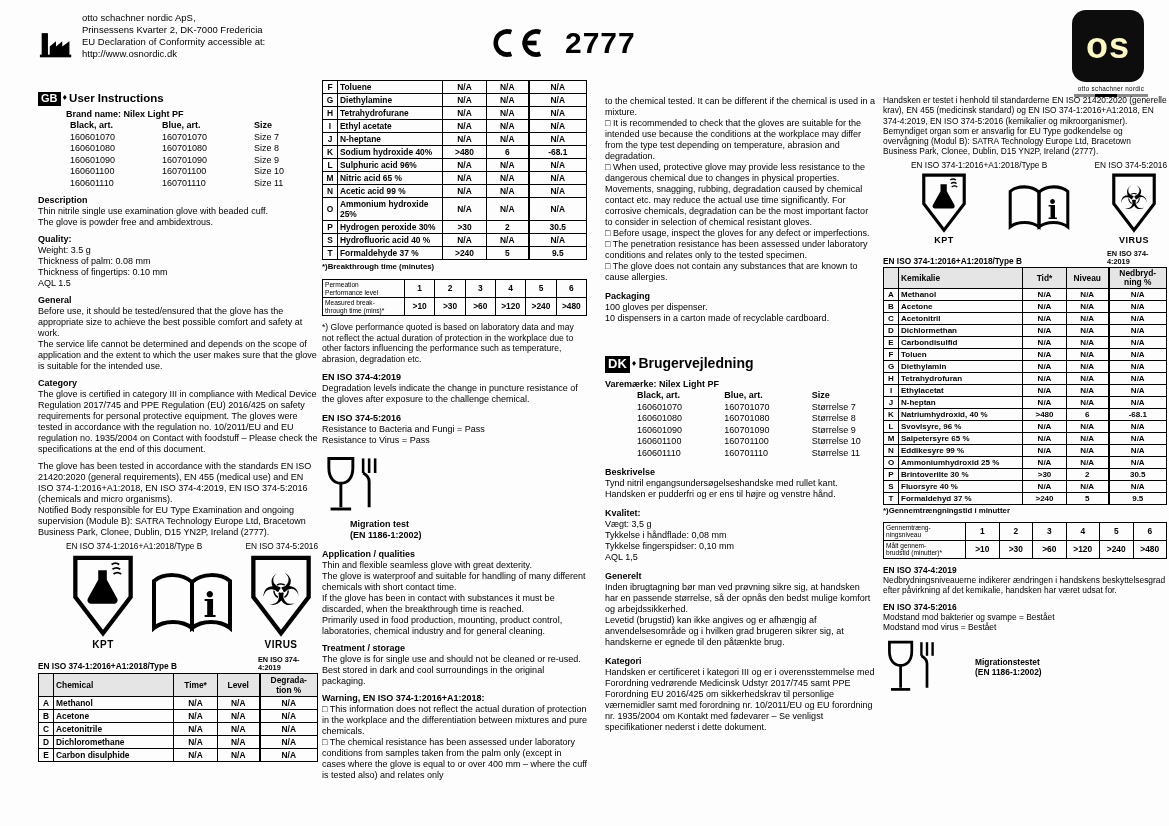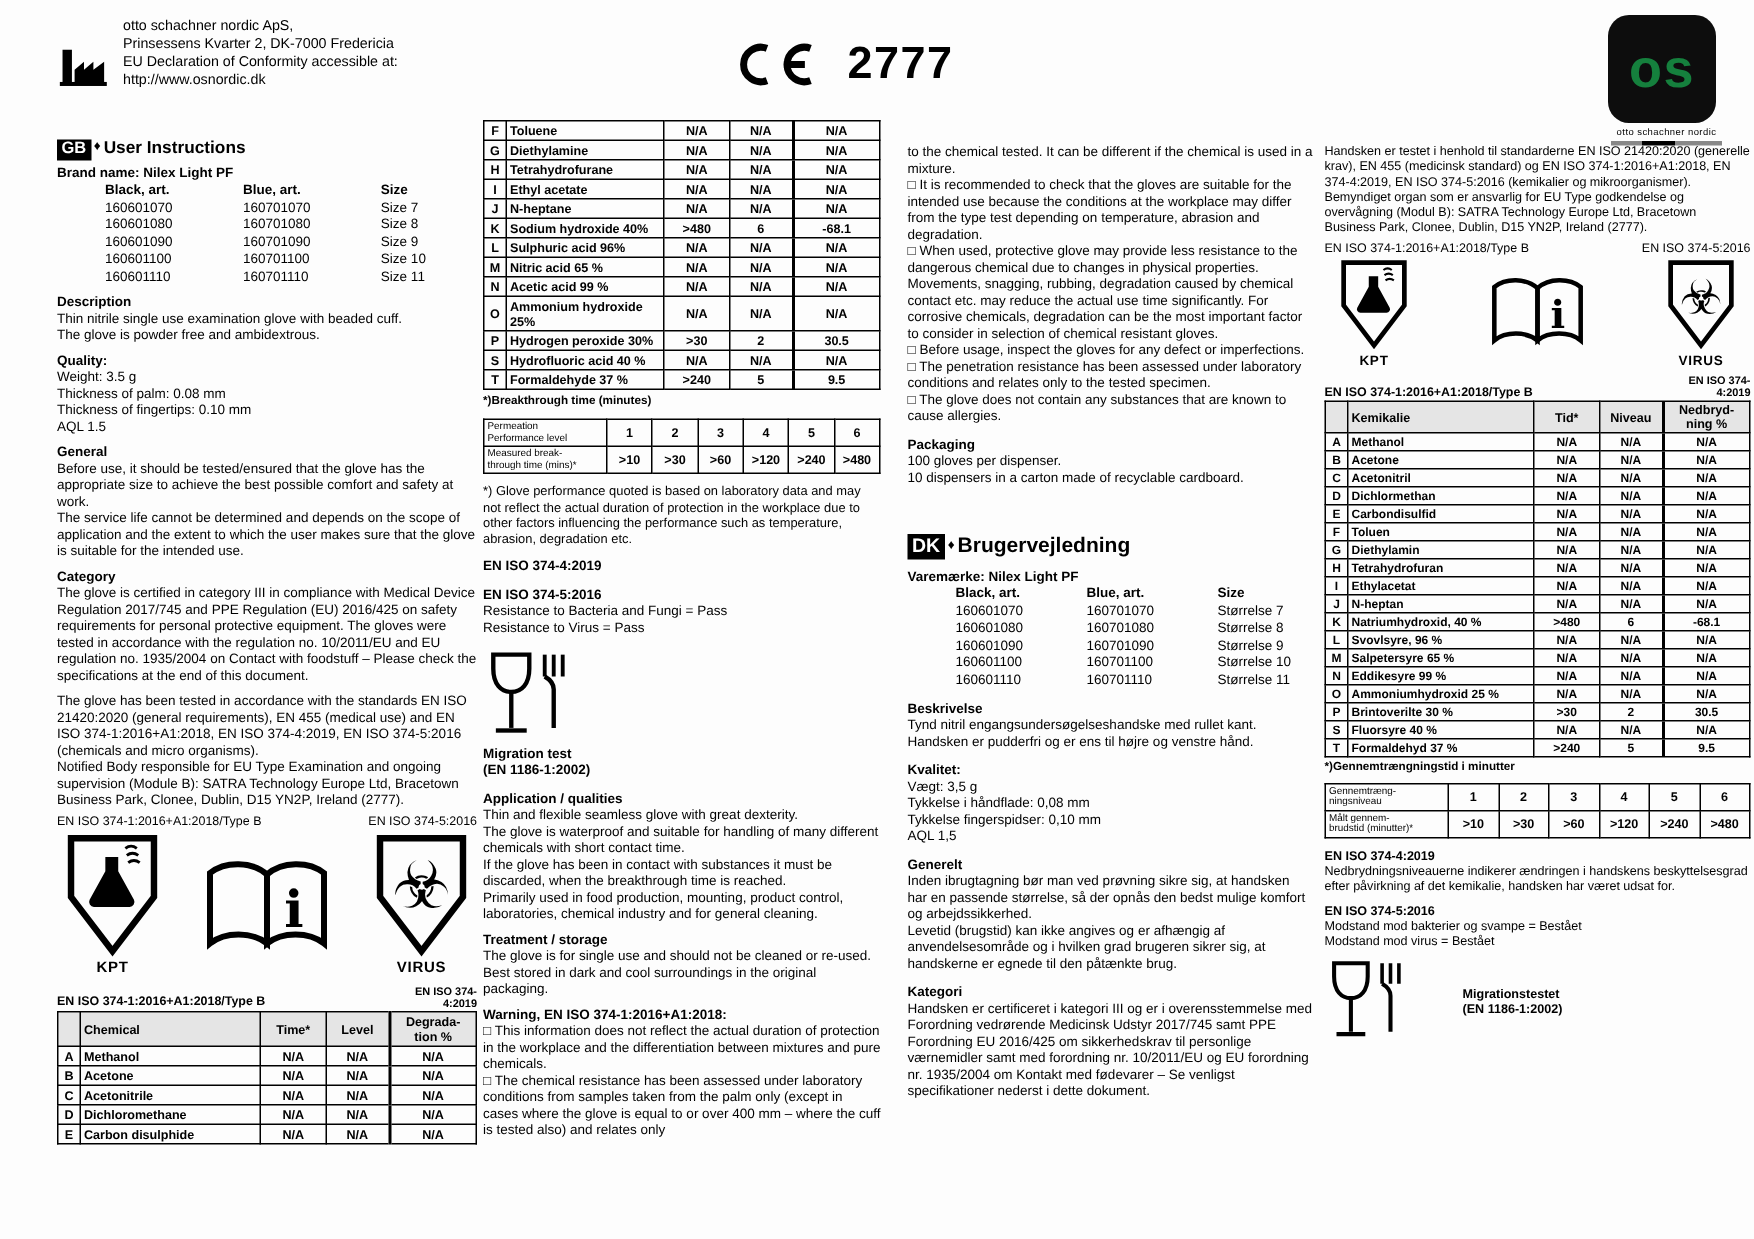"os" .oslogo { color: #15803d -> #fef9c3 }
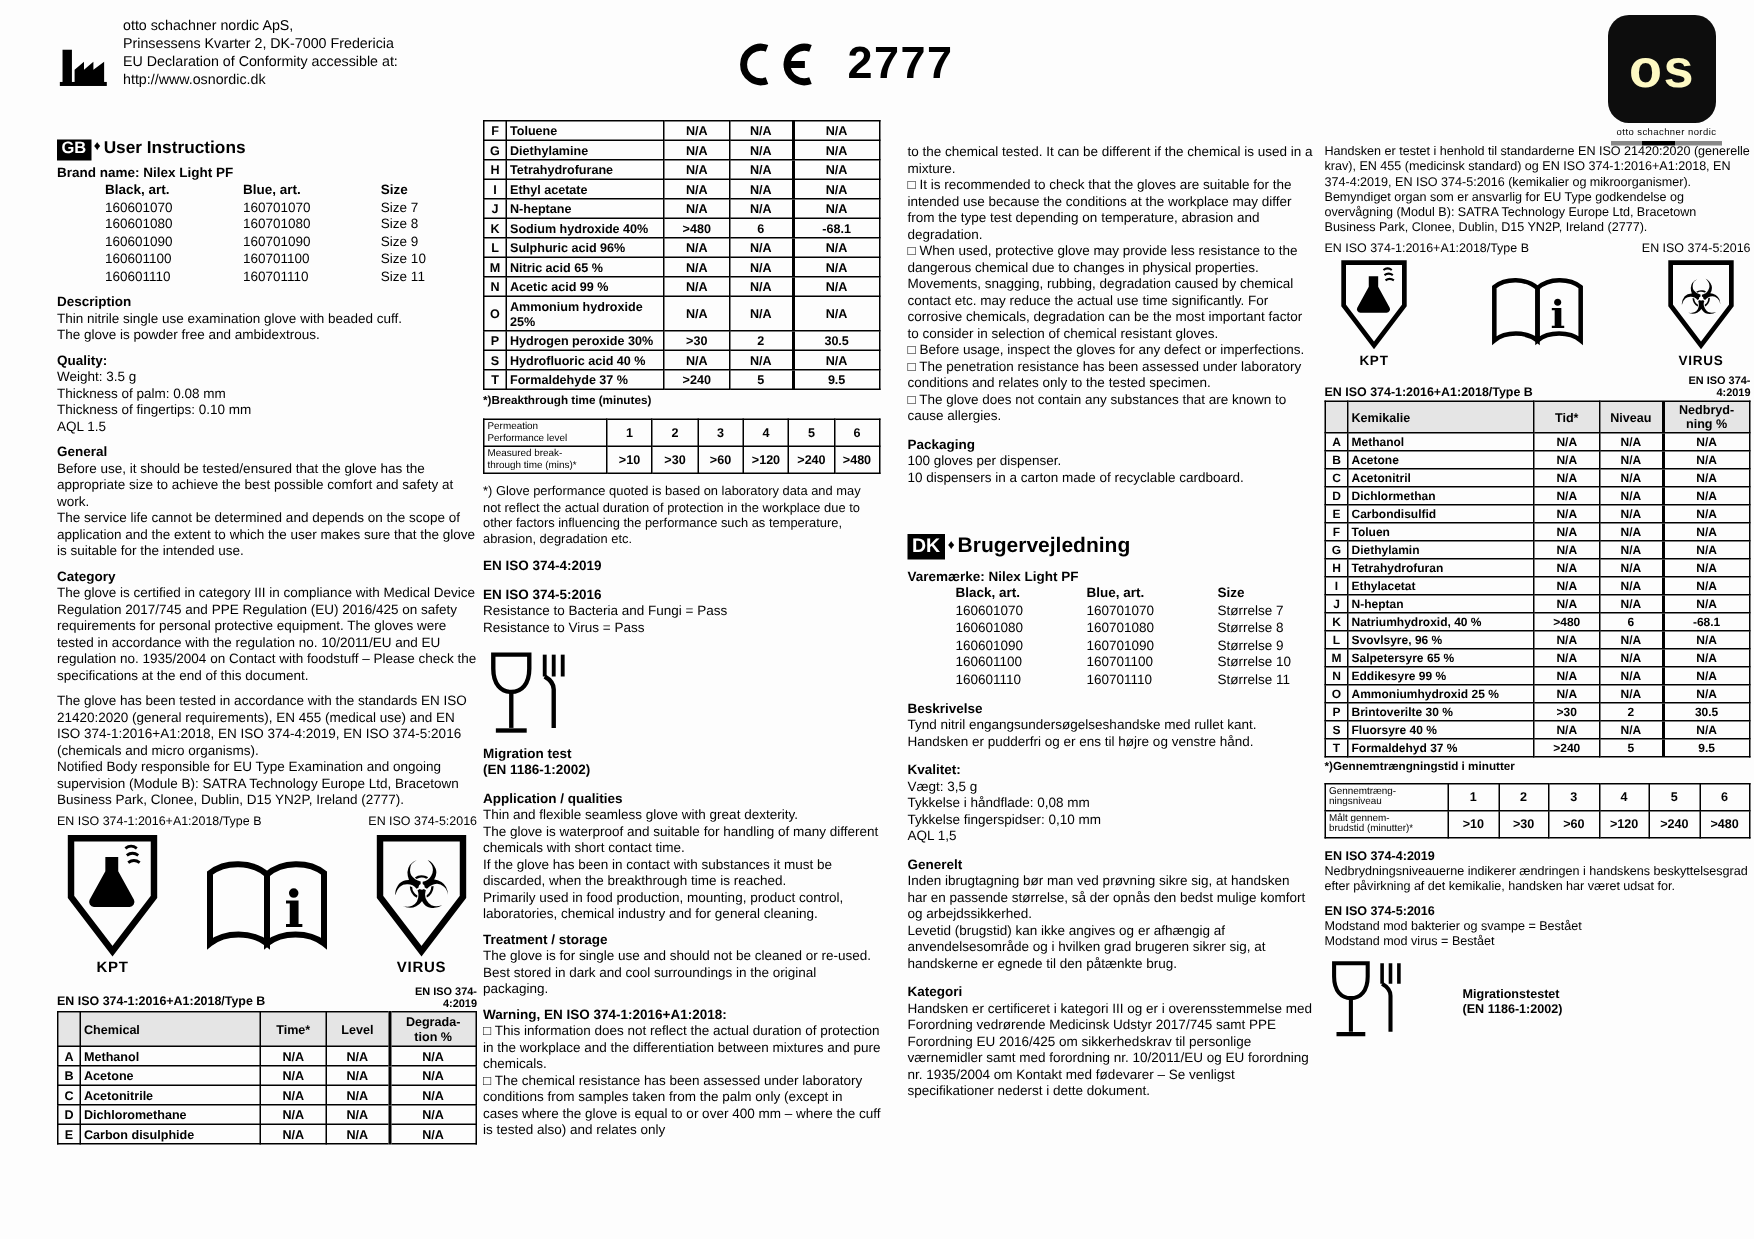"Brand name: Nilex Light PF" .mt3 { margin-left: none -> 28px }
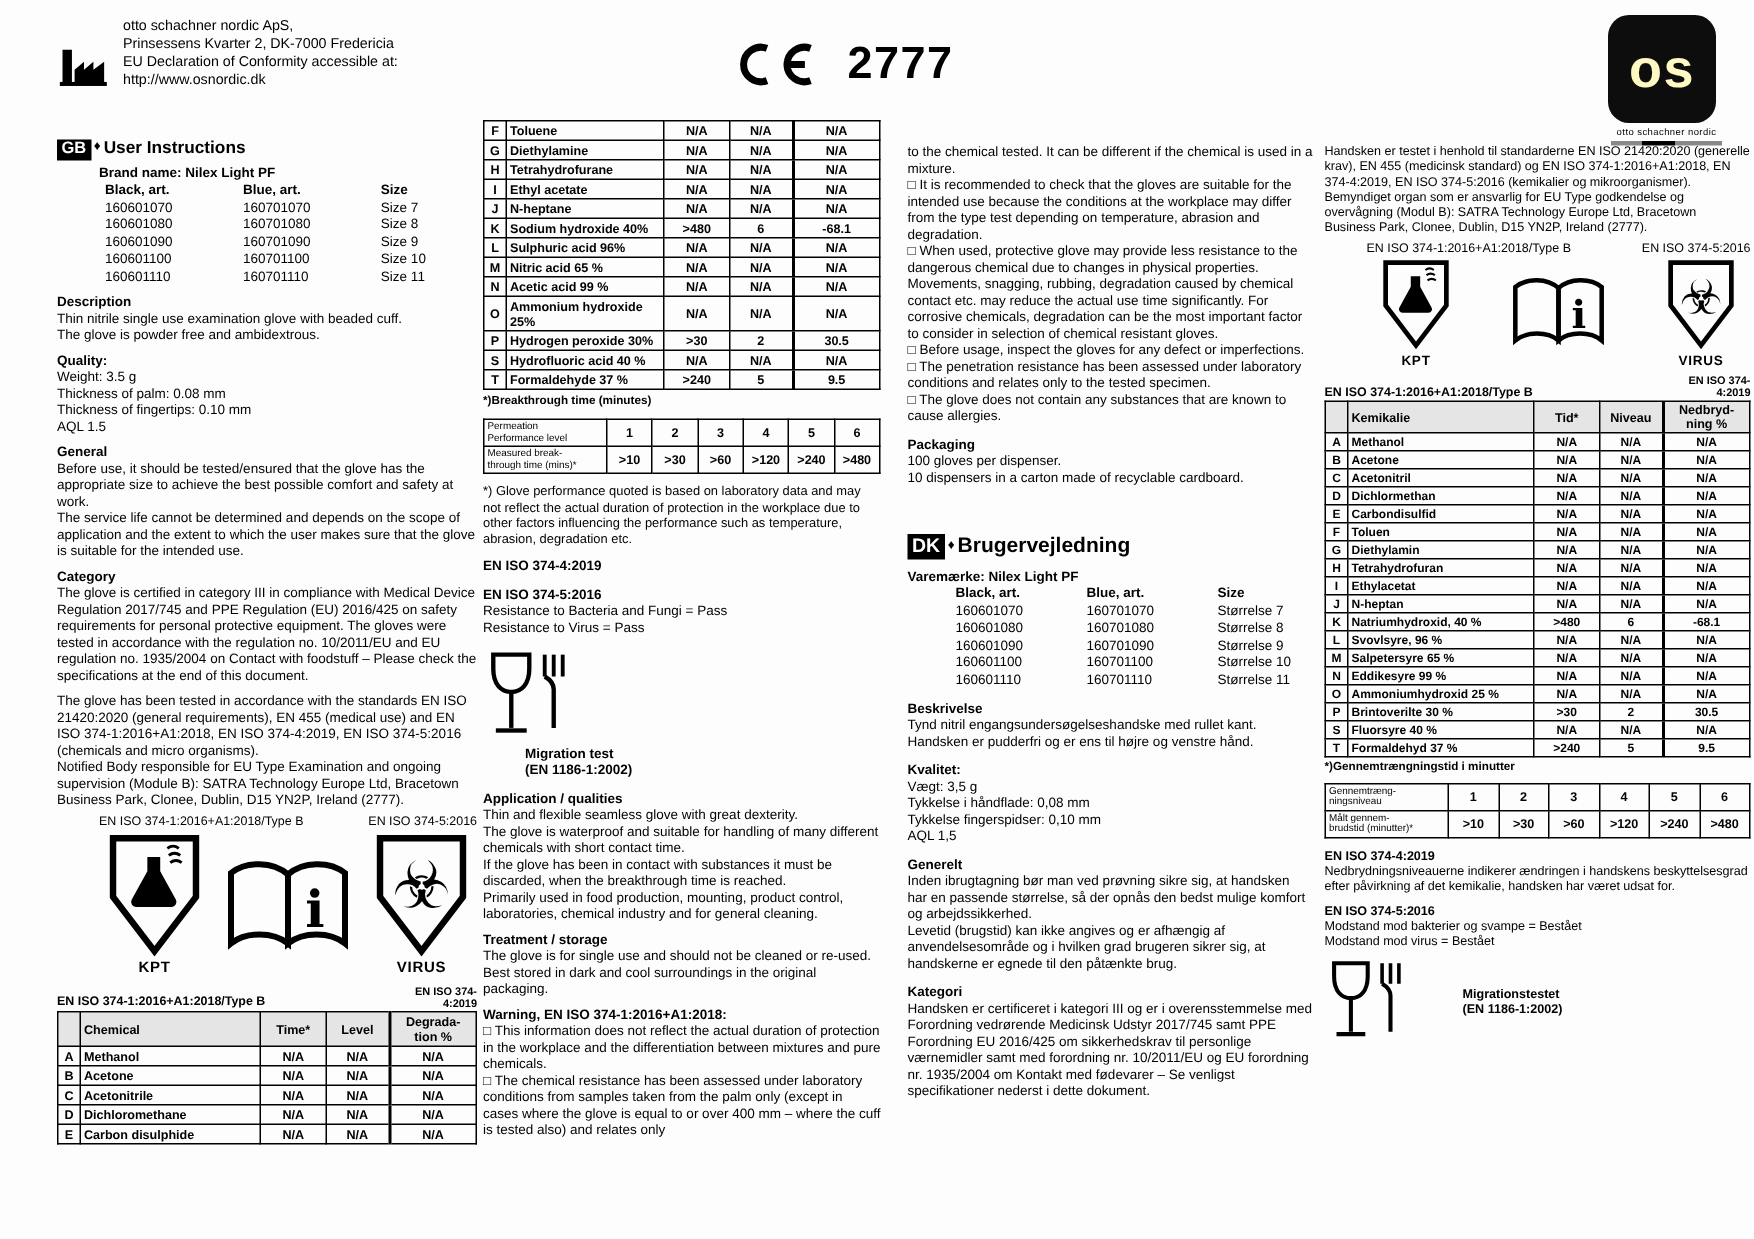"EN ISO 374-" .tnorm .r { text-align: right -> left }
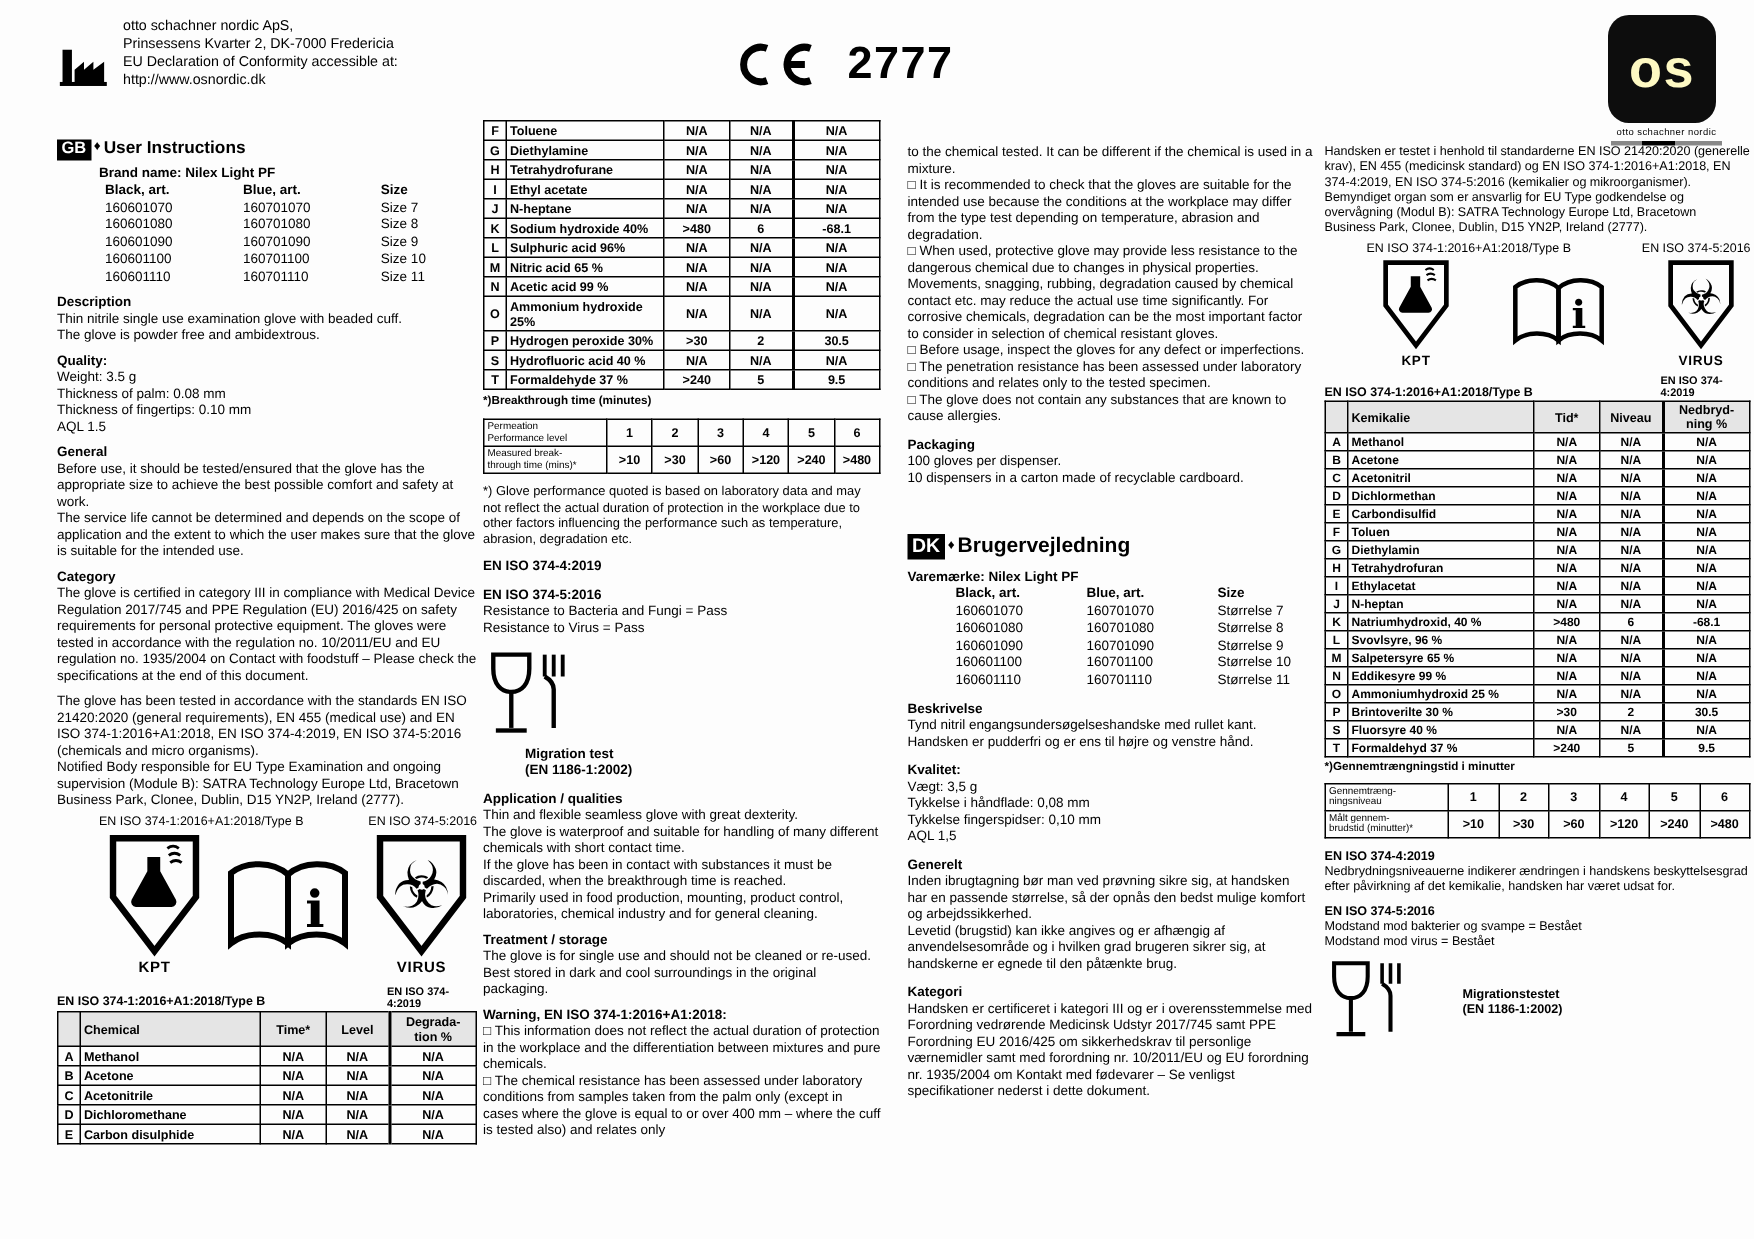"Degradation levels indicate the change" p { html: none -> <p>Degradation levels indicate the change in puncture resistance of the gloves after exposure to the challenge chemical.</p> }
